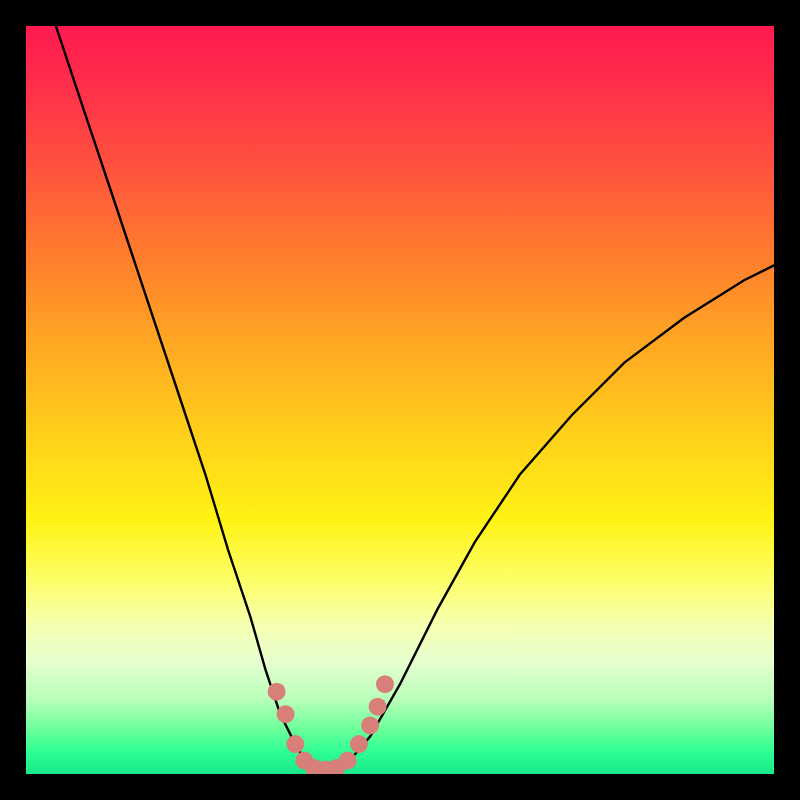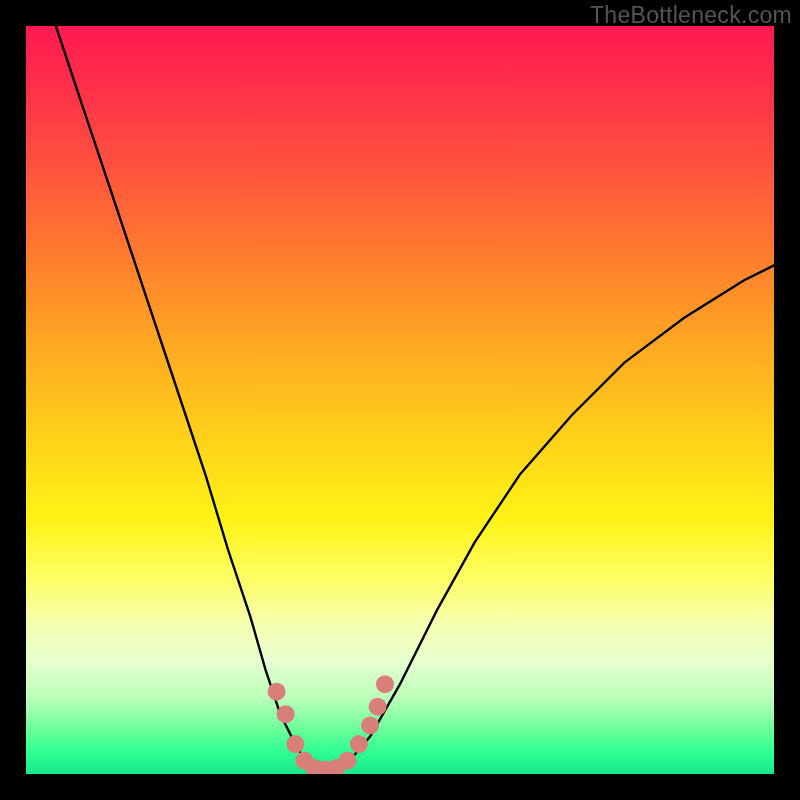"TheBottleneck.com" div.watermark { html: <div>TheBottleneck.com</div> -> none }
